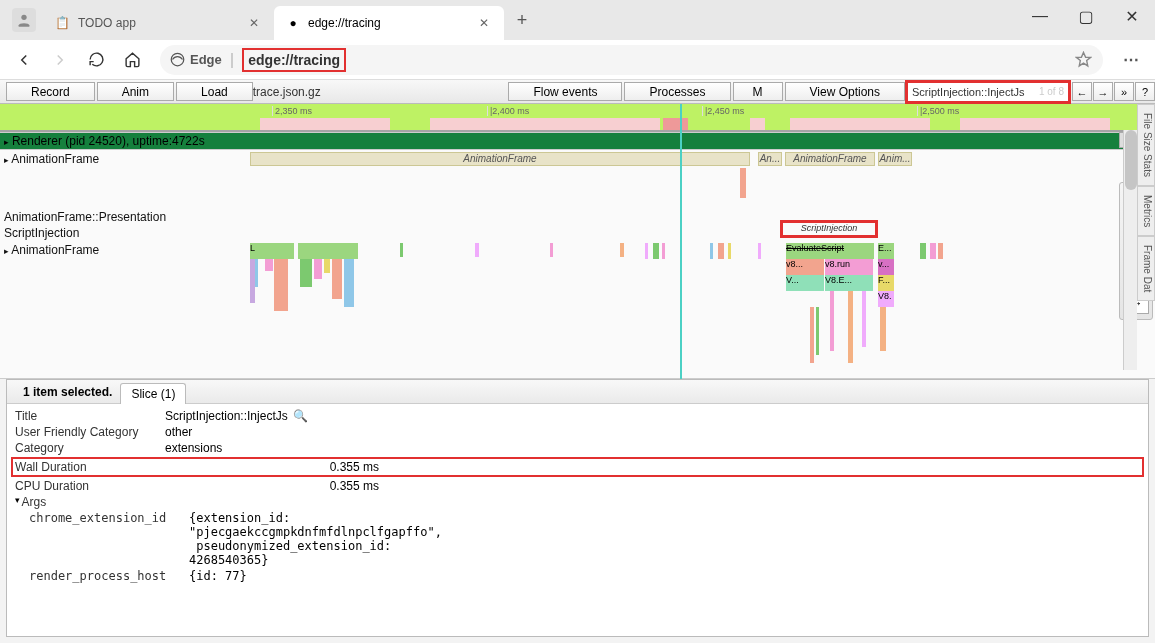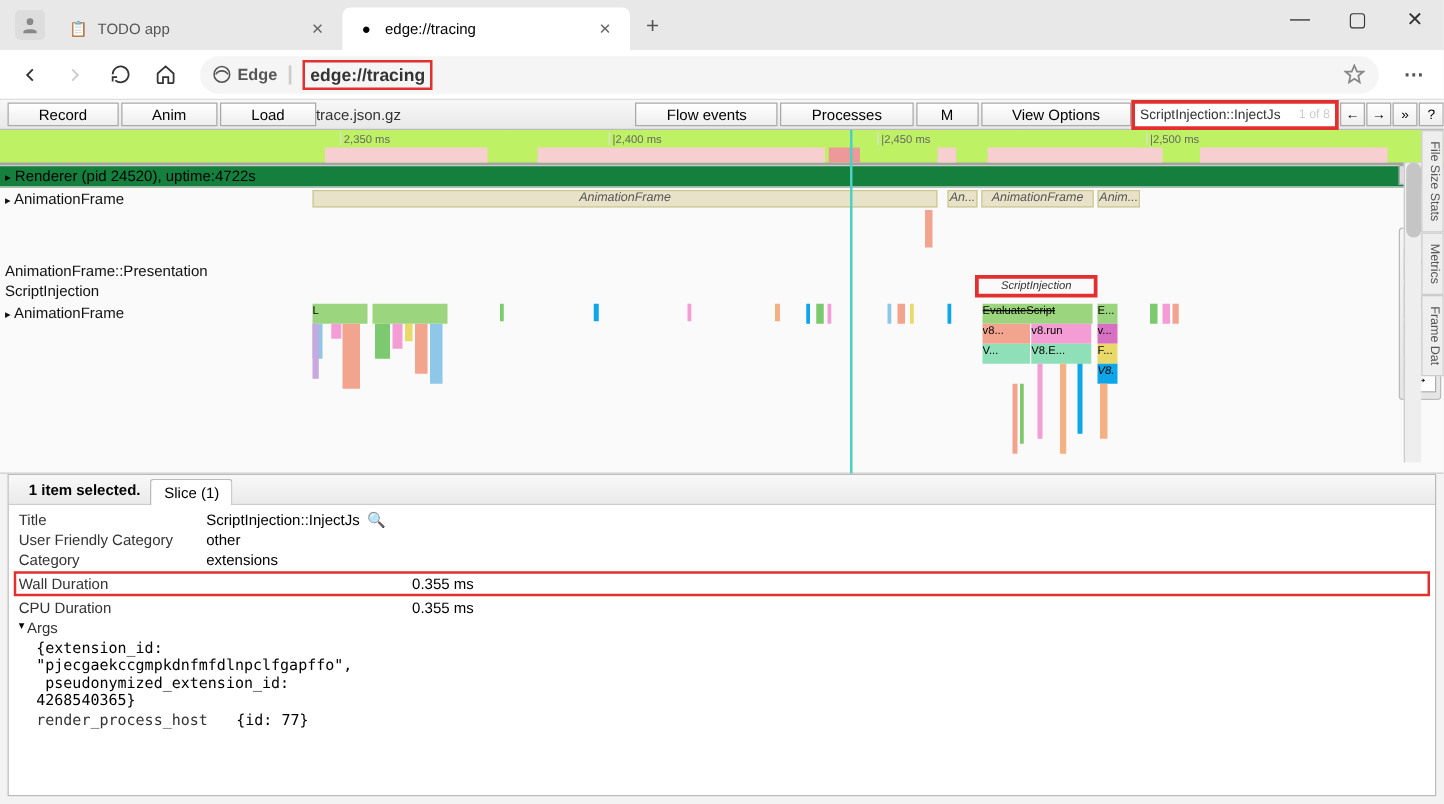"V8." .c-teal { background: #0ea5e9 -> #f0abfc; font-style: italic -> none }
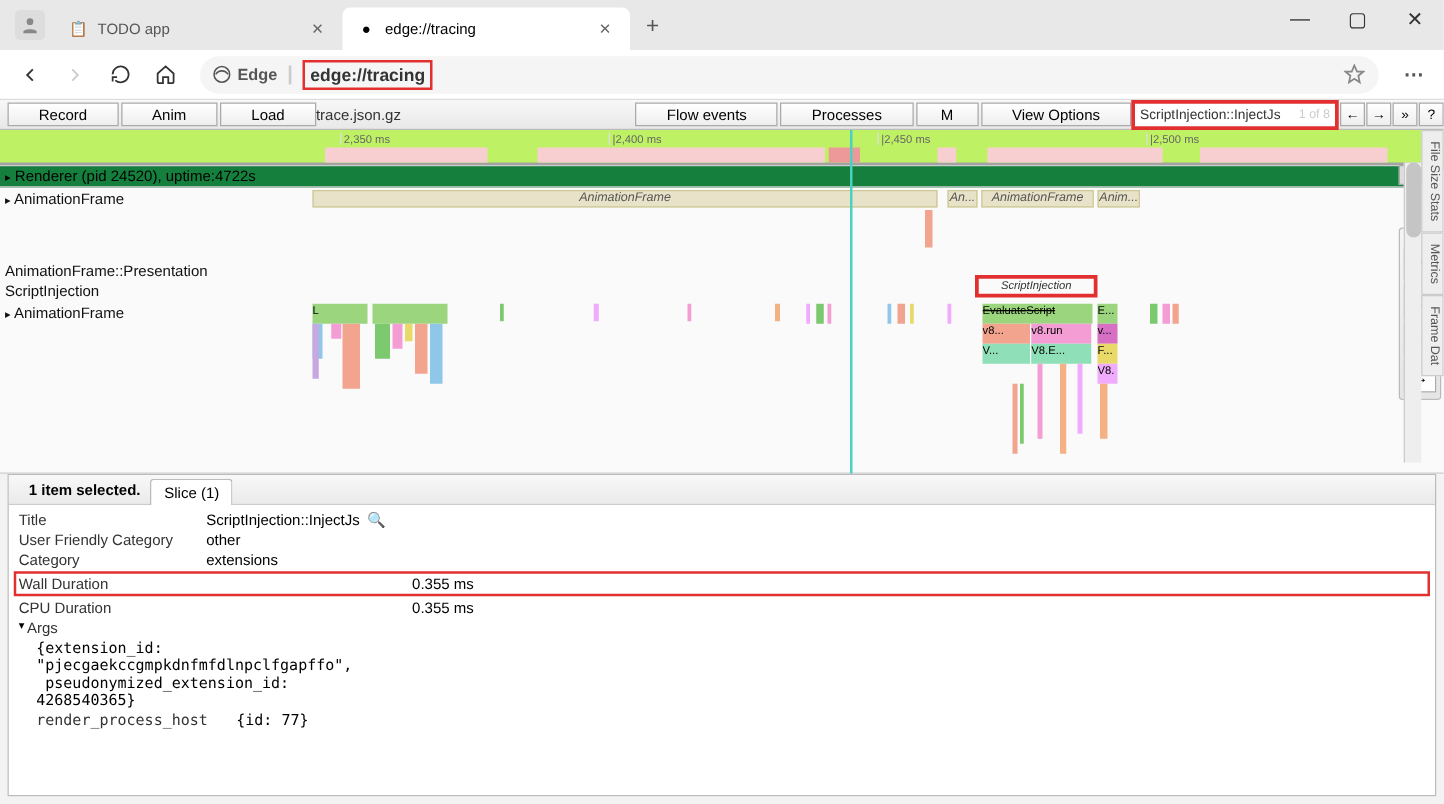"chrome_extension_id" span.dlabel { html: none -> <span>chrome_extension_id</span> }
